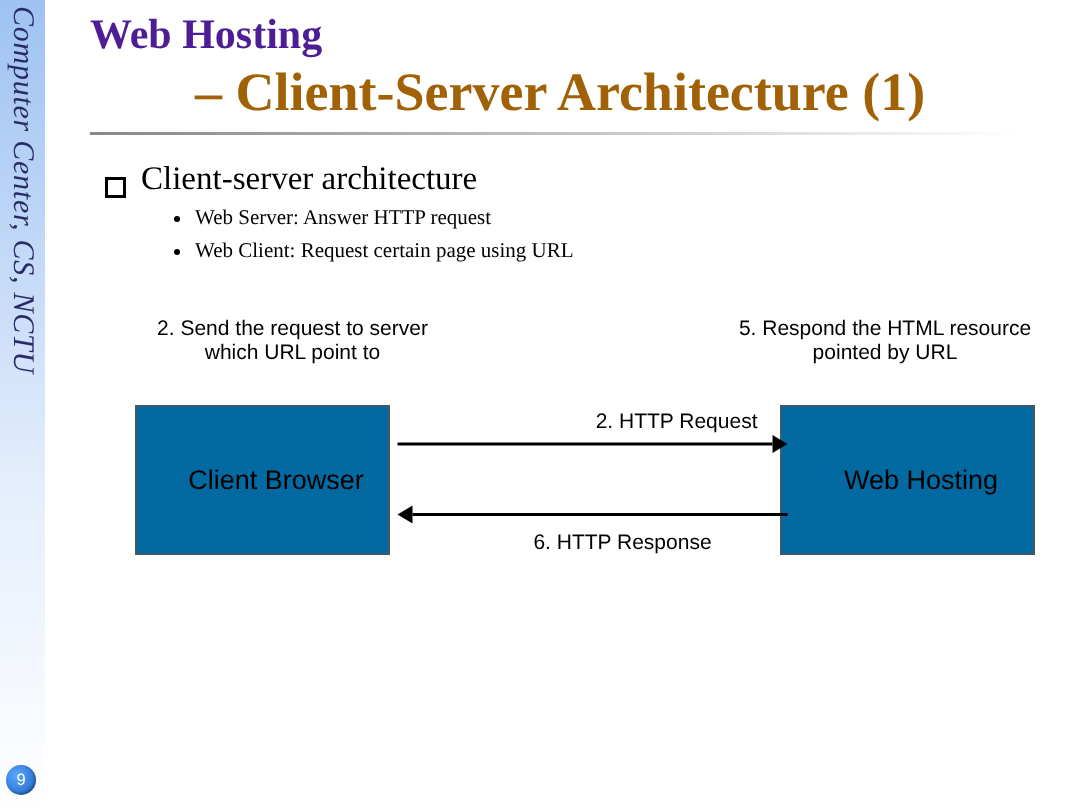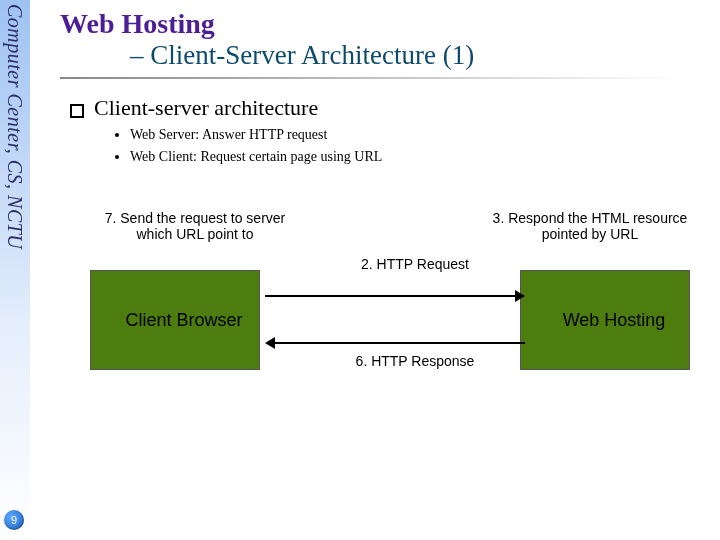"– Client-Server Architecture (1)" .title-line2 { color: #0c4a6e -> #a16207; font-size: 27px -> 36px; font-weight: normal -> bold }
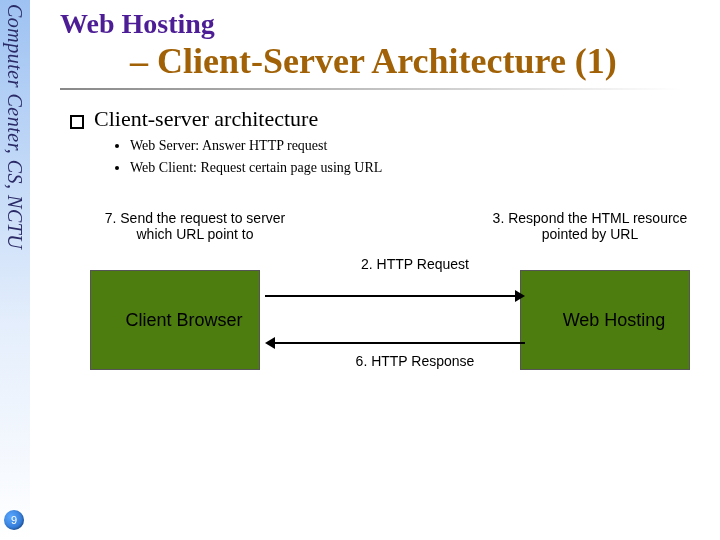"Client-server architecture" .bullet-q { align-items: center -> flex-end }
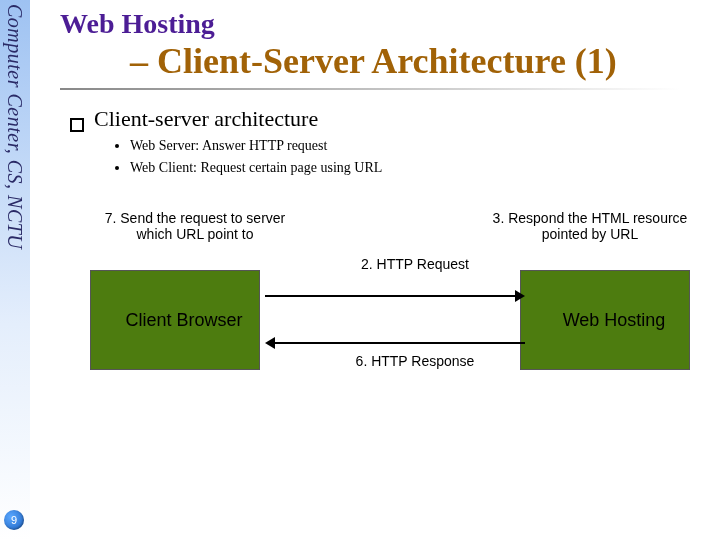"7. Send the request to" div.step1 { text: 7 -> 2 }
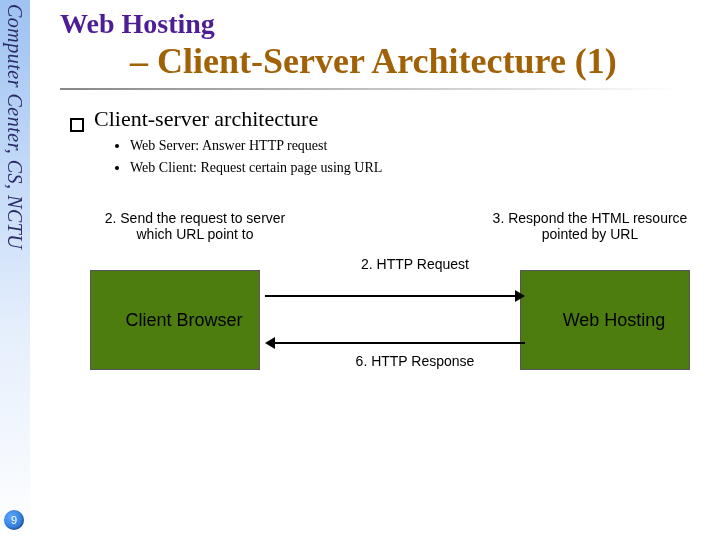"3. Respond the HTML resource" div.step3 { text: 3 -> 5 }
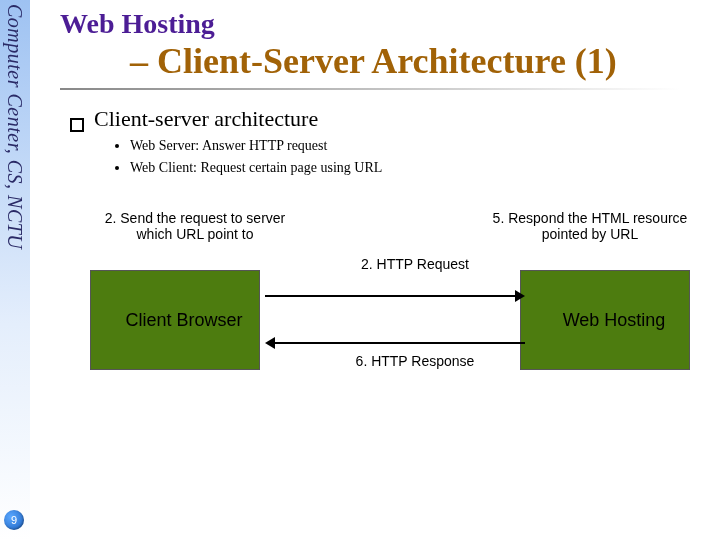"2. HTTP Request" .label-req { text-align: center -> right; top: 46px -> 62px }
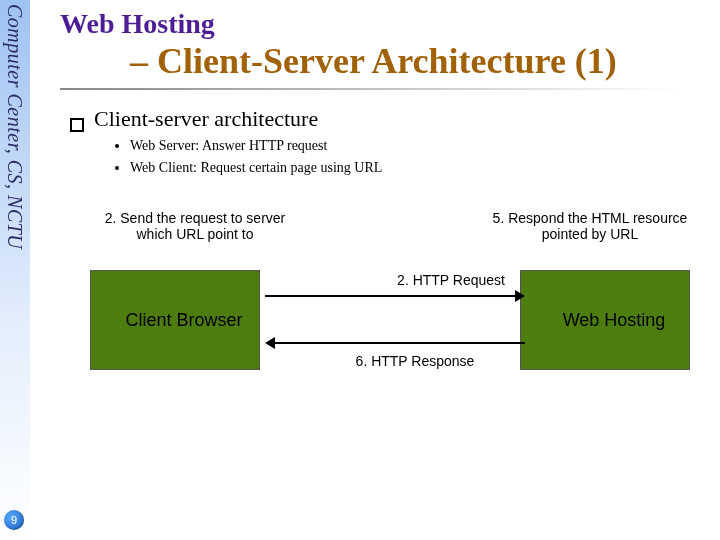"Client Browser" .box { background: #4d7c0f -> #0369a1 }
